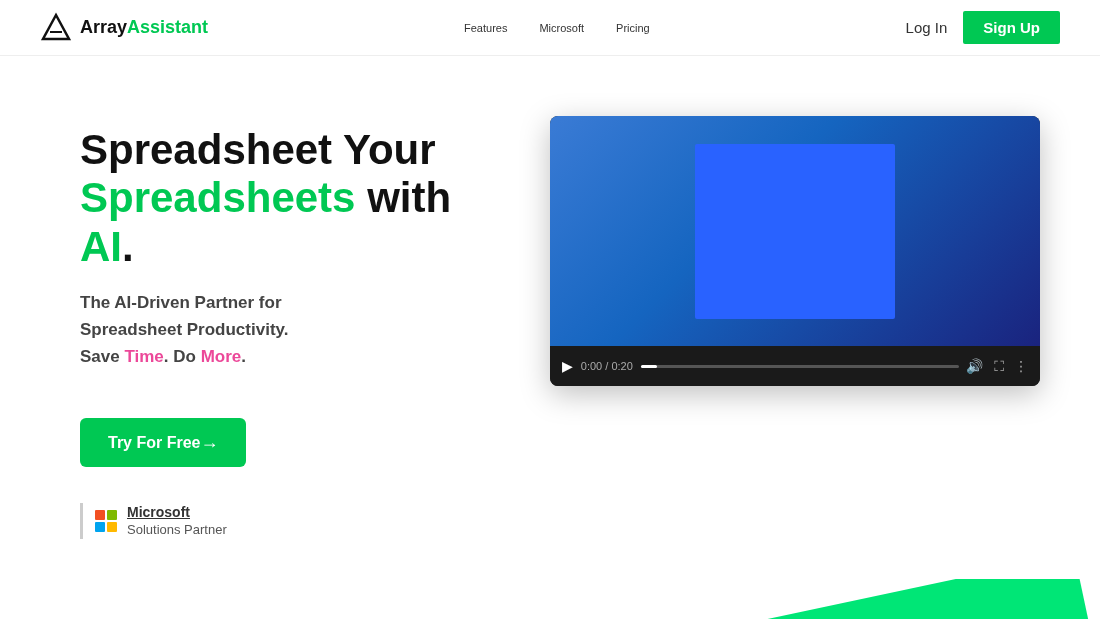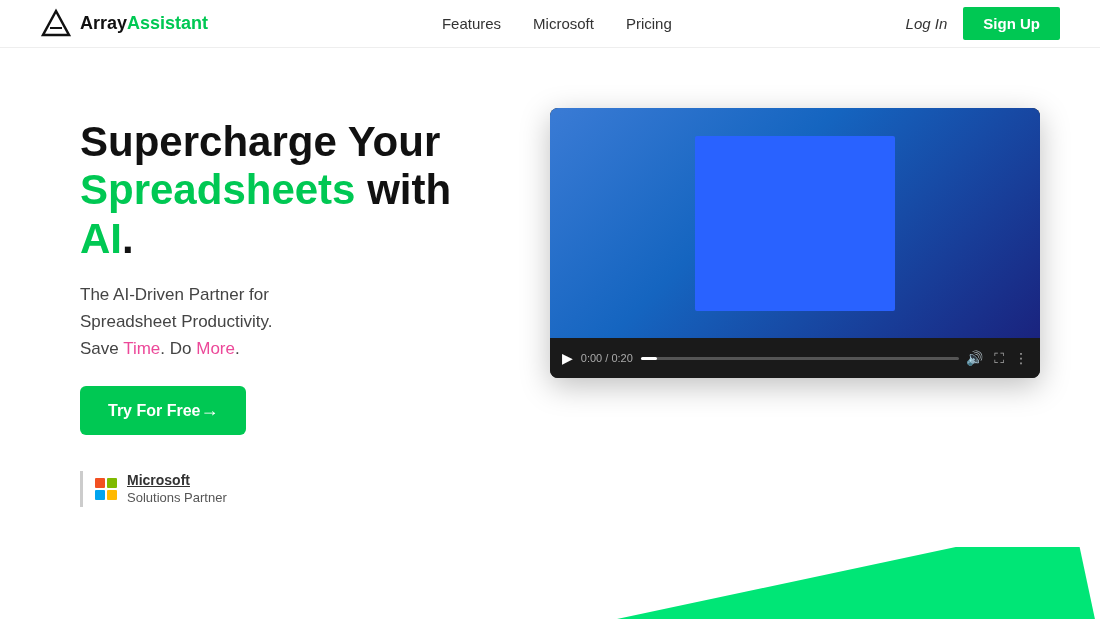"ArrayAssistant" .navbar { height: 48px -> 56px }
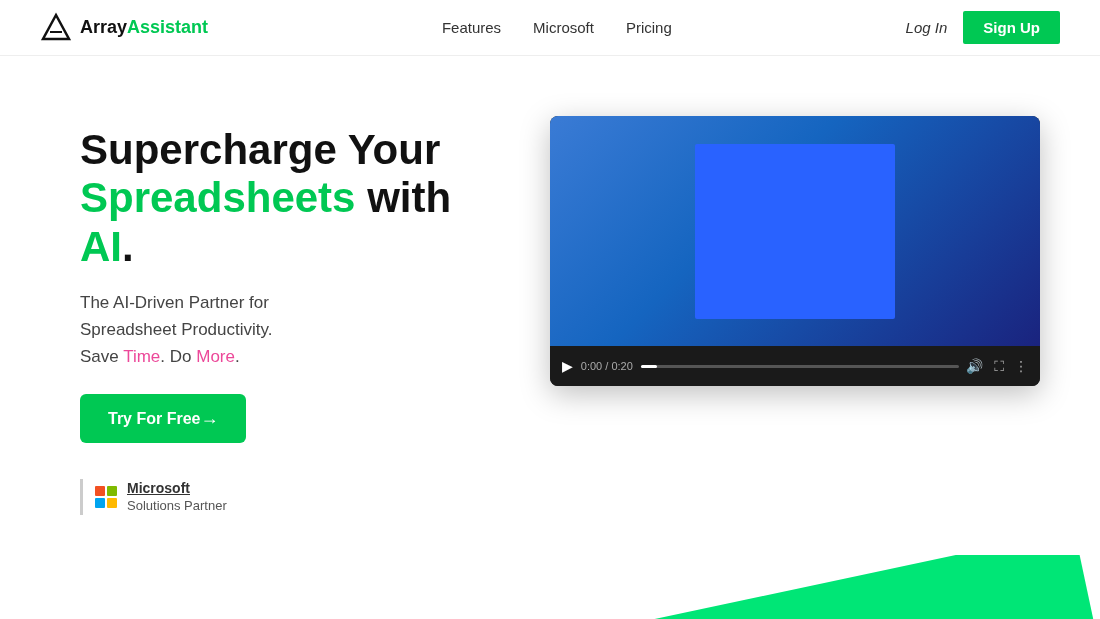"Features" .nav-link { font-size: 15px -> 11px }
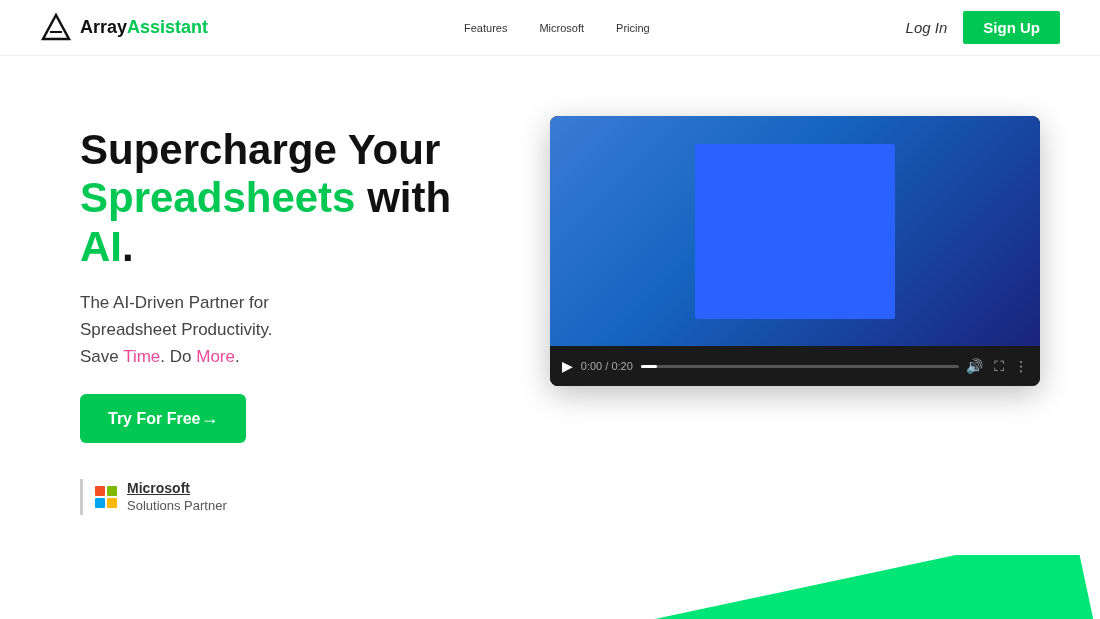"Log In" .btn-login { font-style: italic -> none }
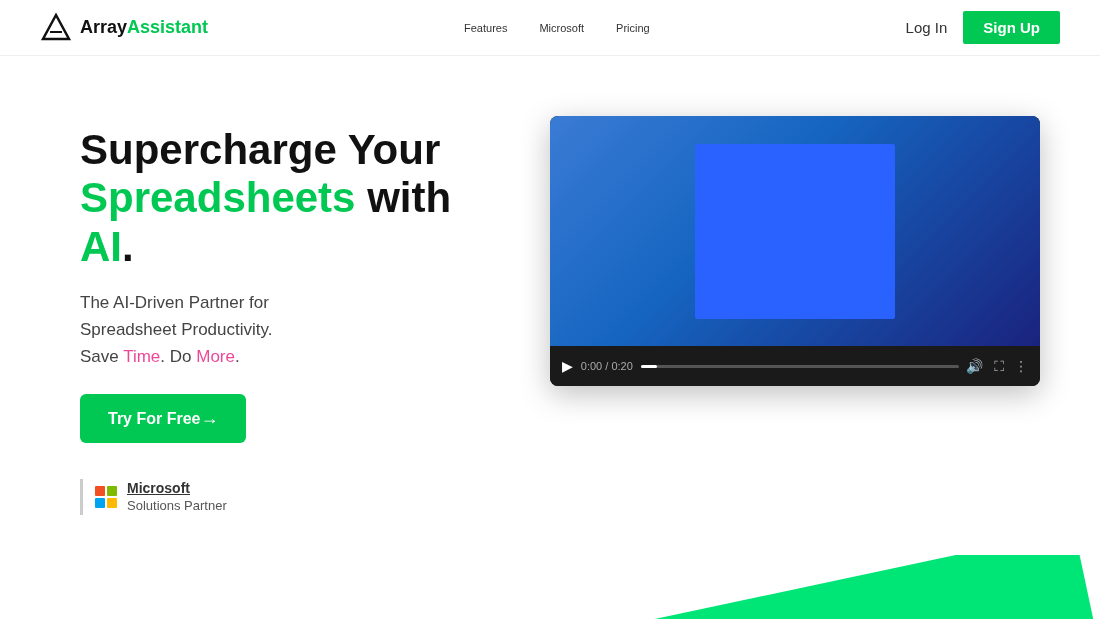"Supercharge Your" span { text: Supercharge -> Spreadsheet }
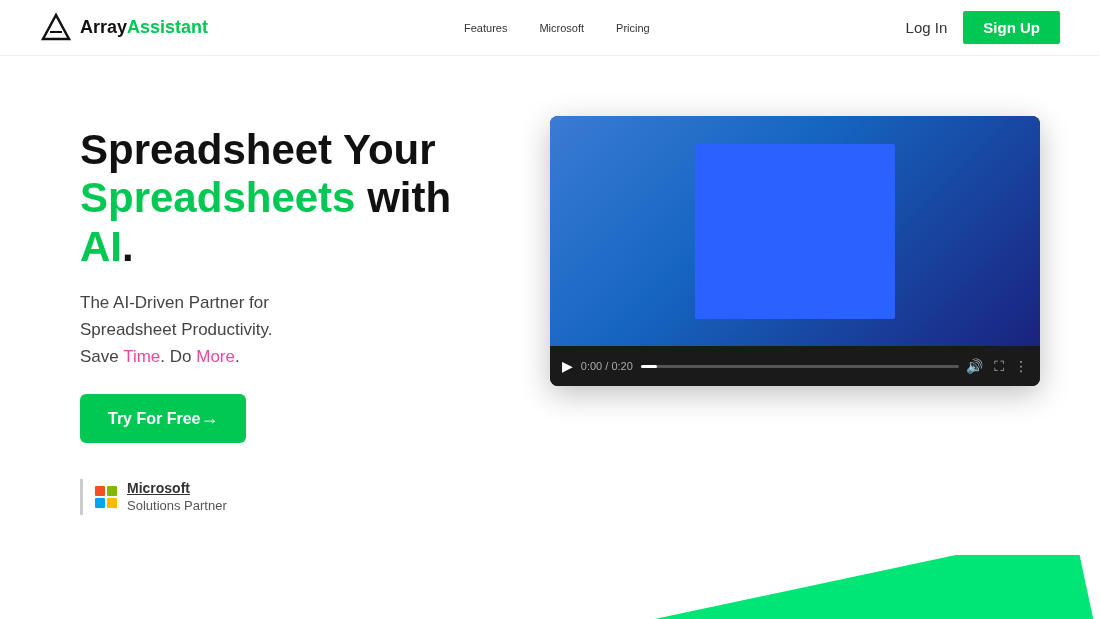"The AI-Driven Partner for" .hero-subtitle { font-weight: none -> bold; margin-bottom: 24px -> 48px }
